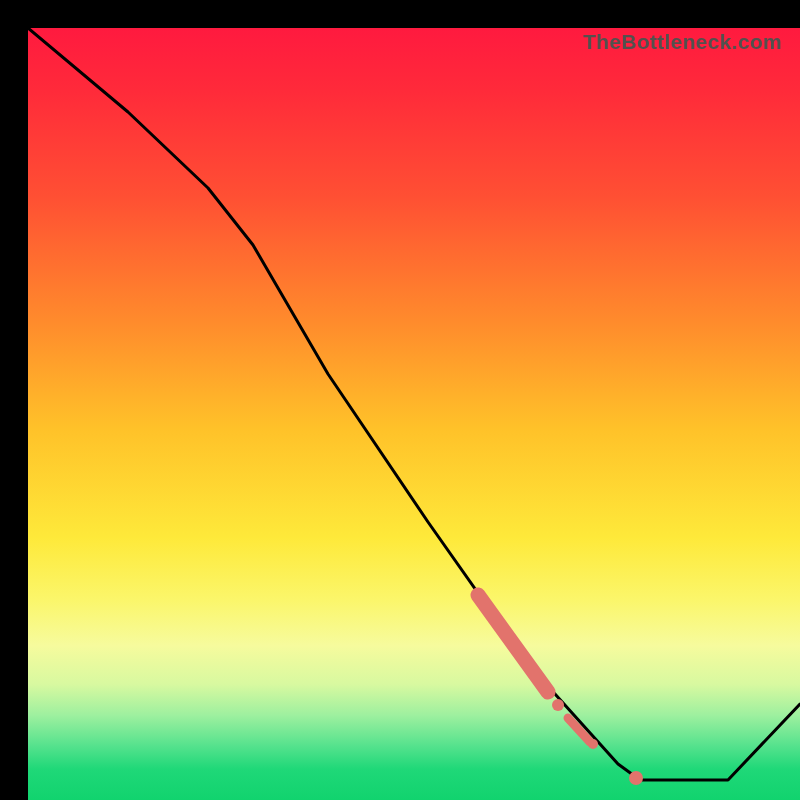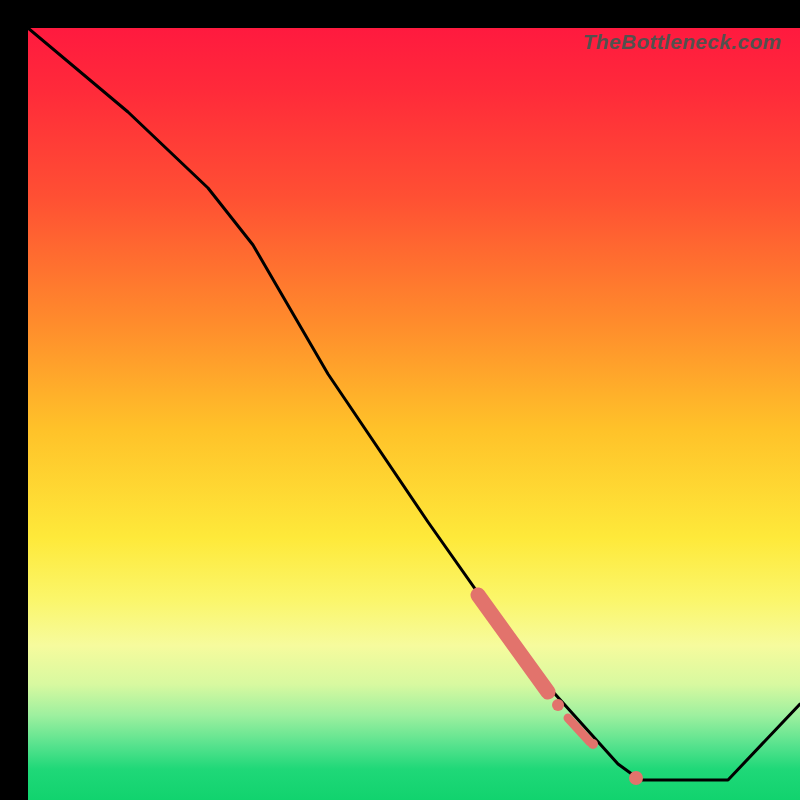"TheBottleneck.com" .watermark { font-style: italic -> none }
